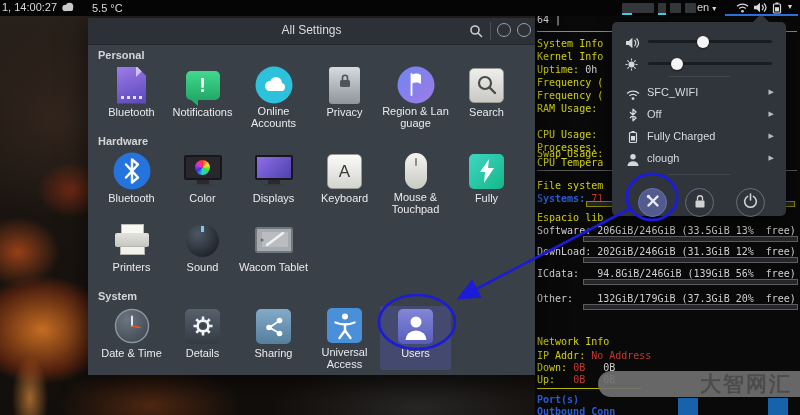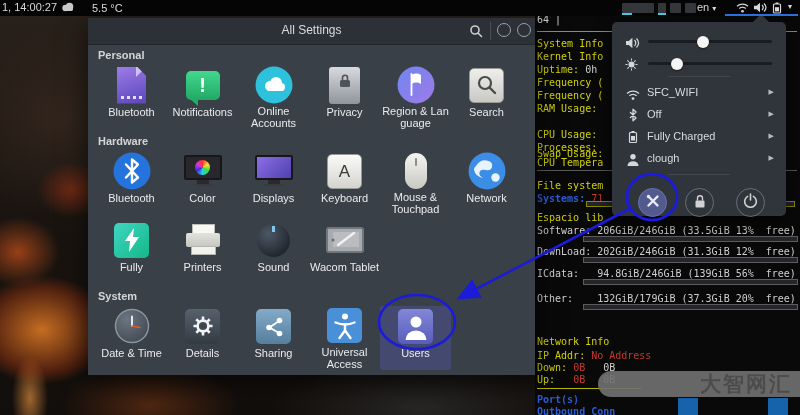"Network" div.cell { html: <div> <span> <svg> <circle></circle> <path></path> <circle></circle> </svg> </span> <span>Network</span> </div> -> none }
